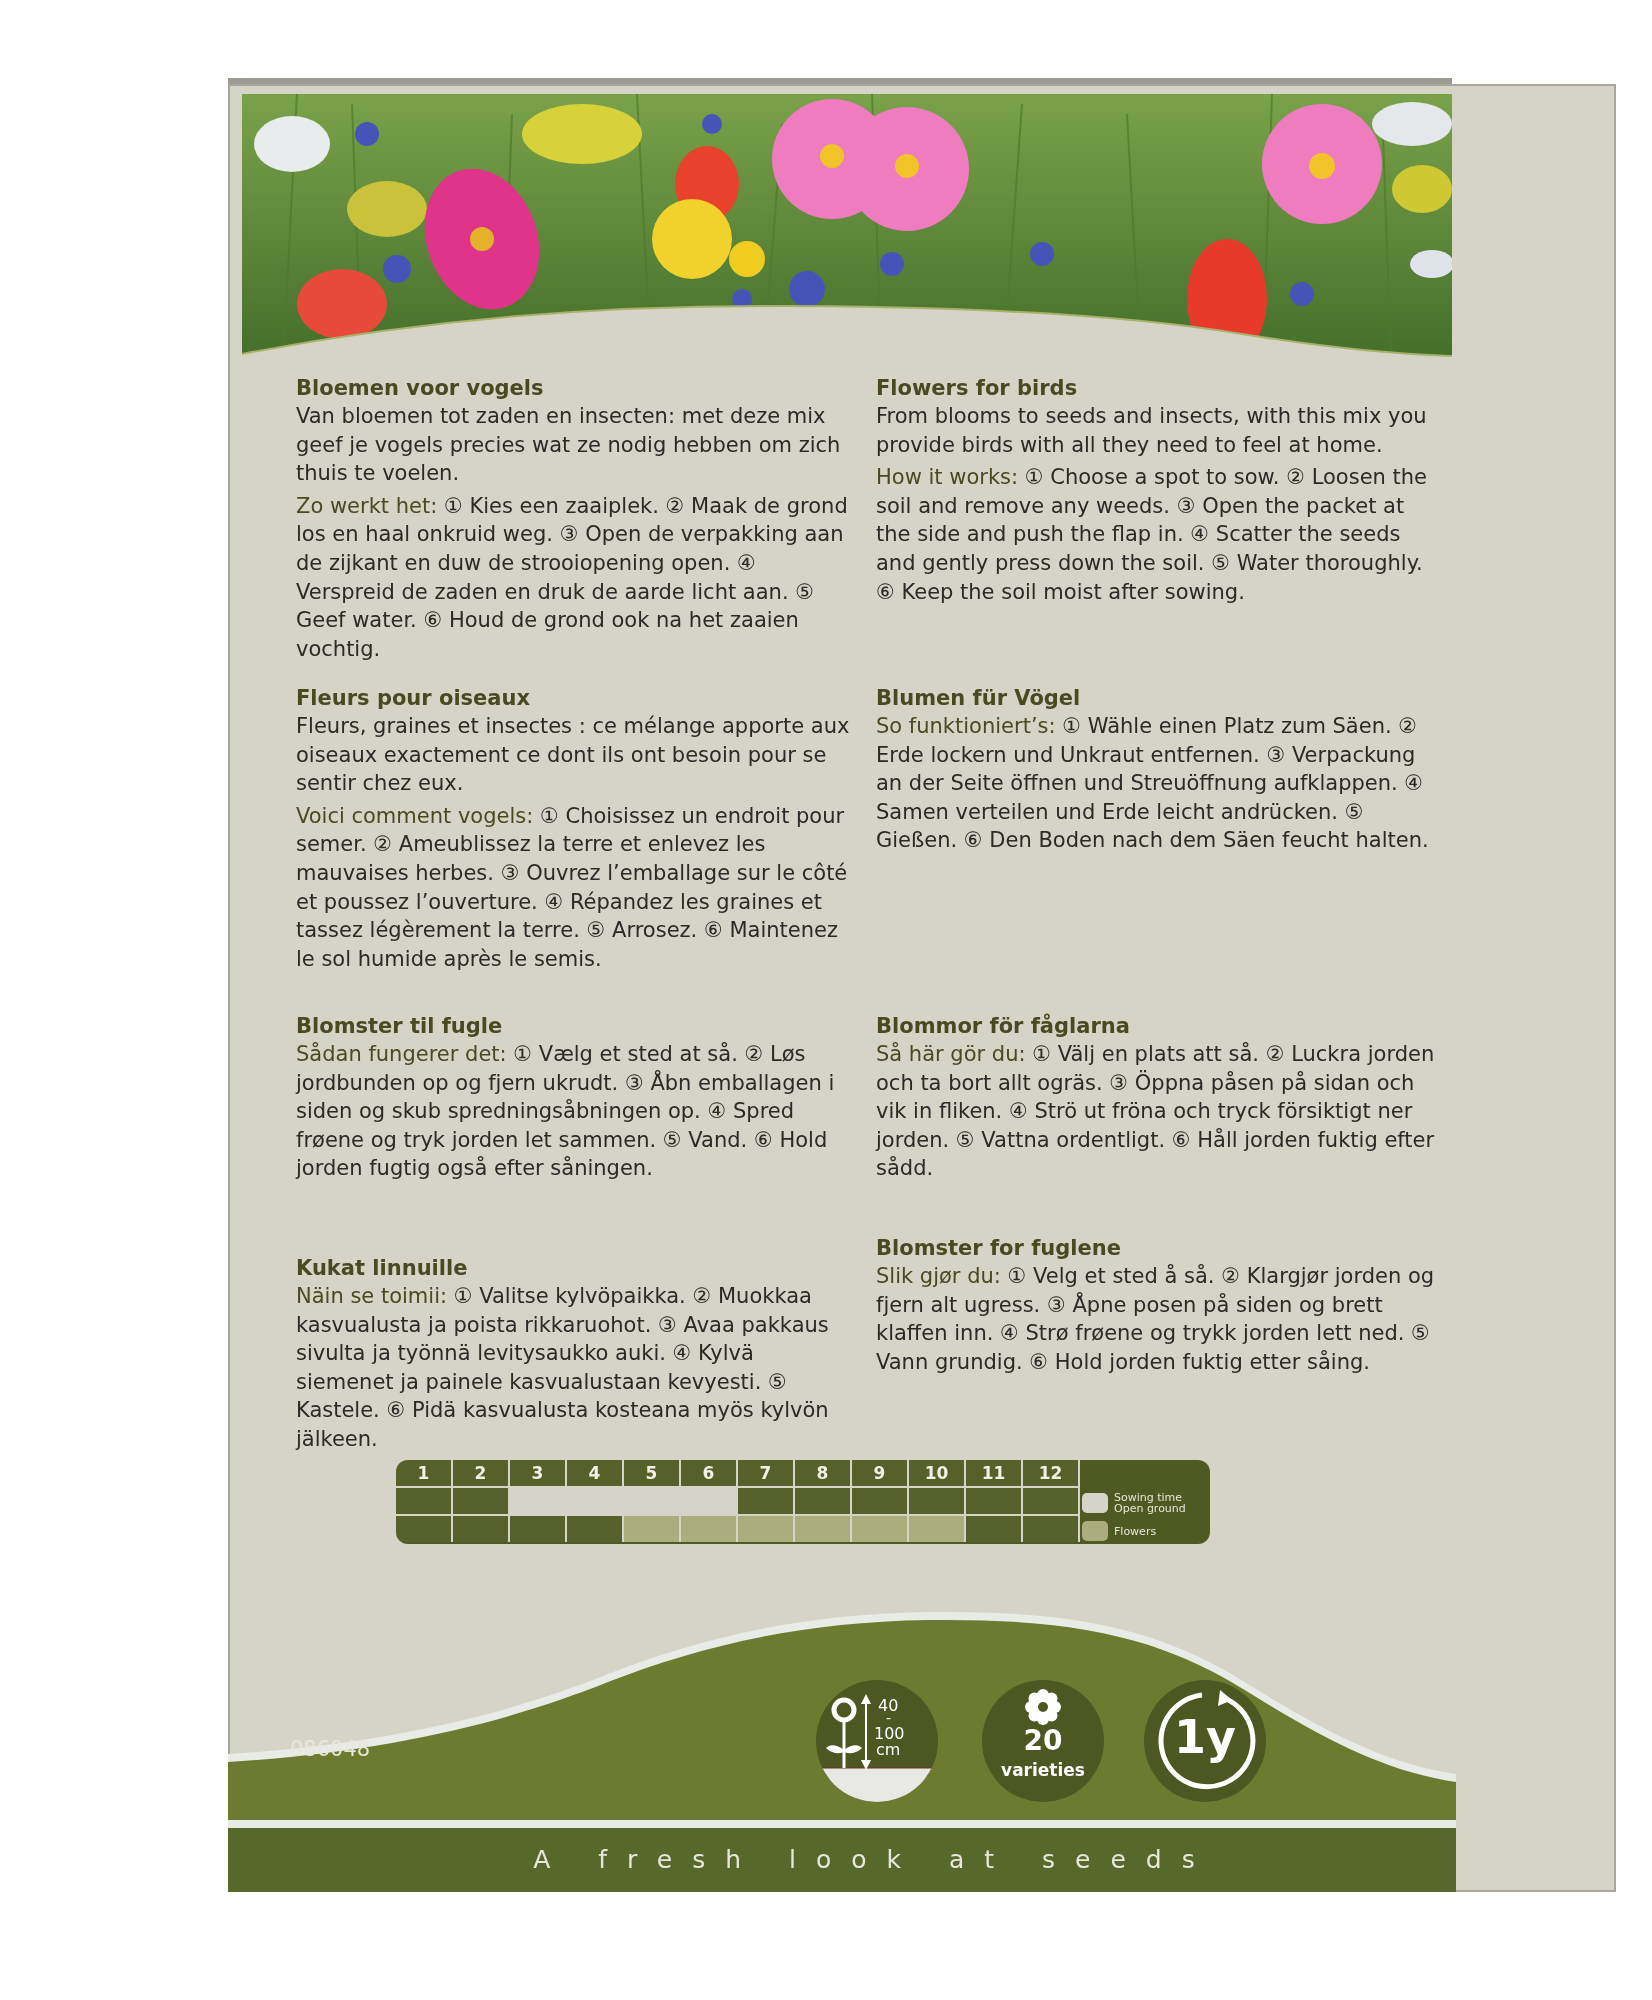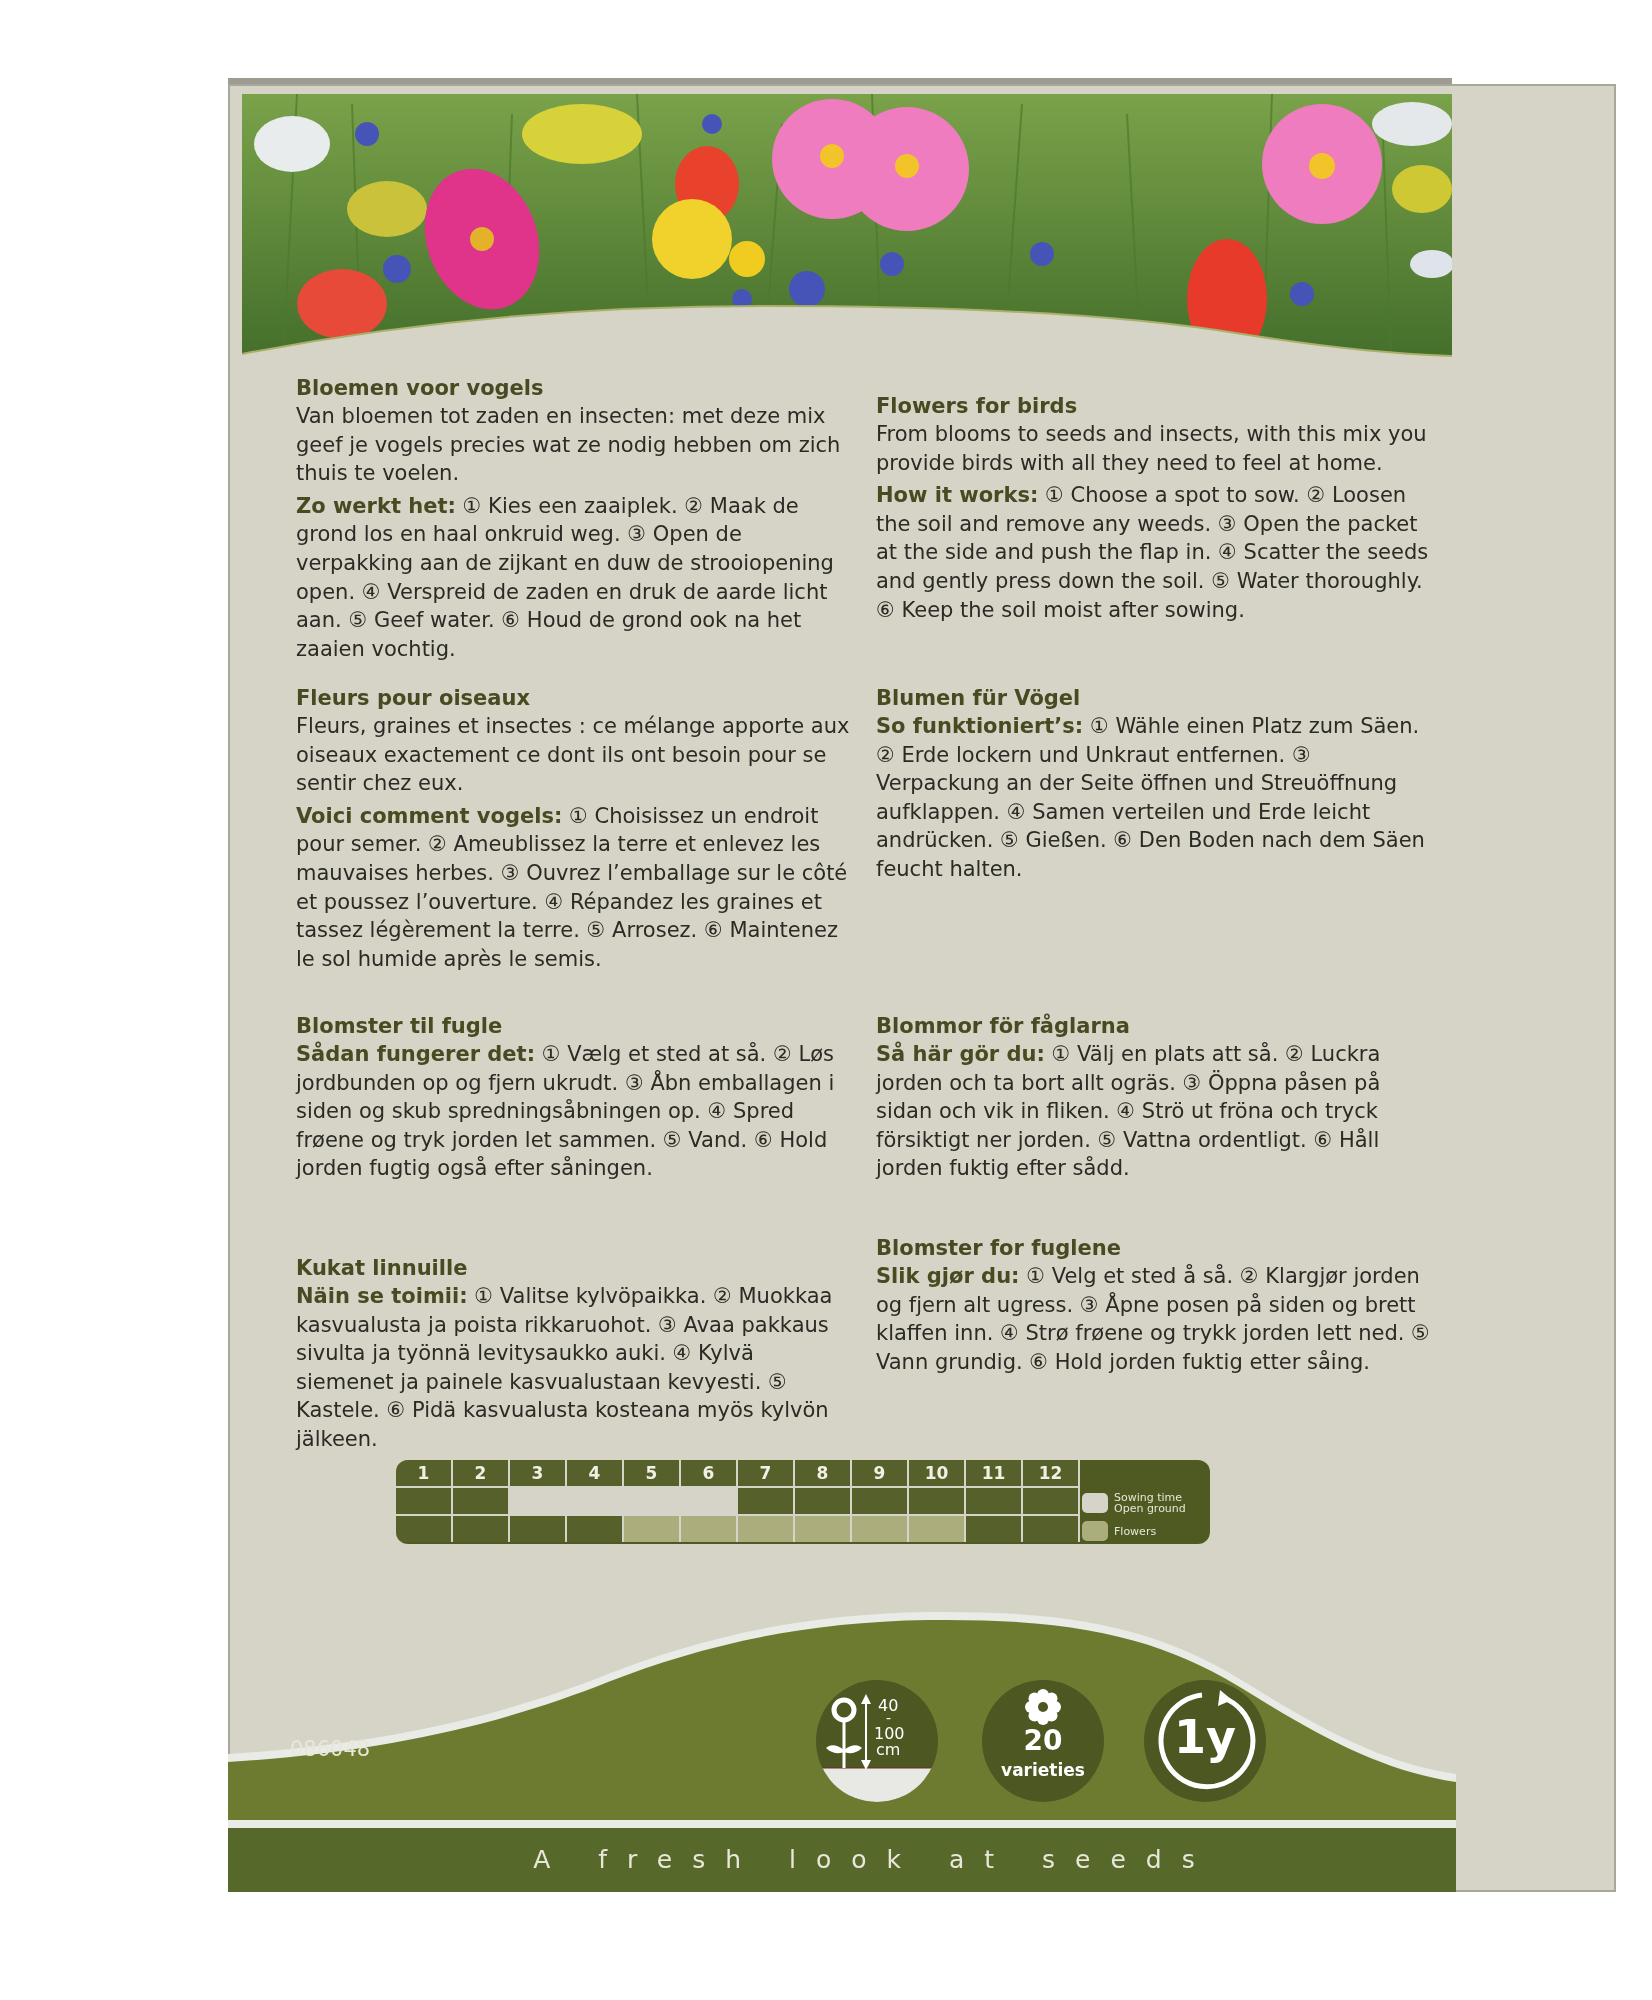"Flowers for birds" div.sec { margin-top: 18px -> none }
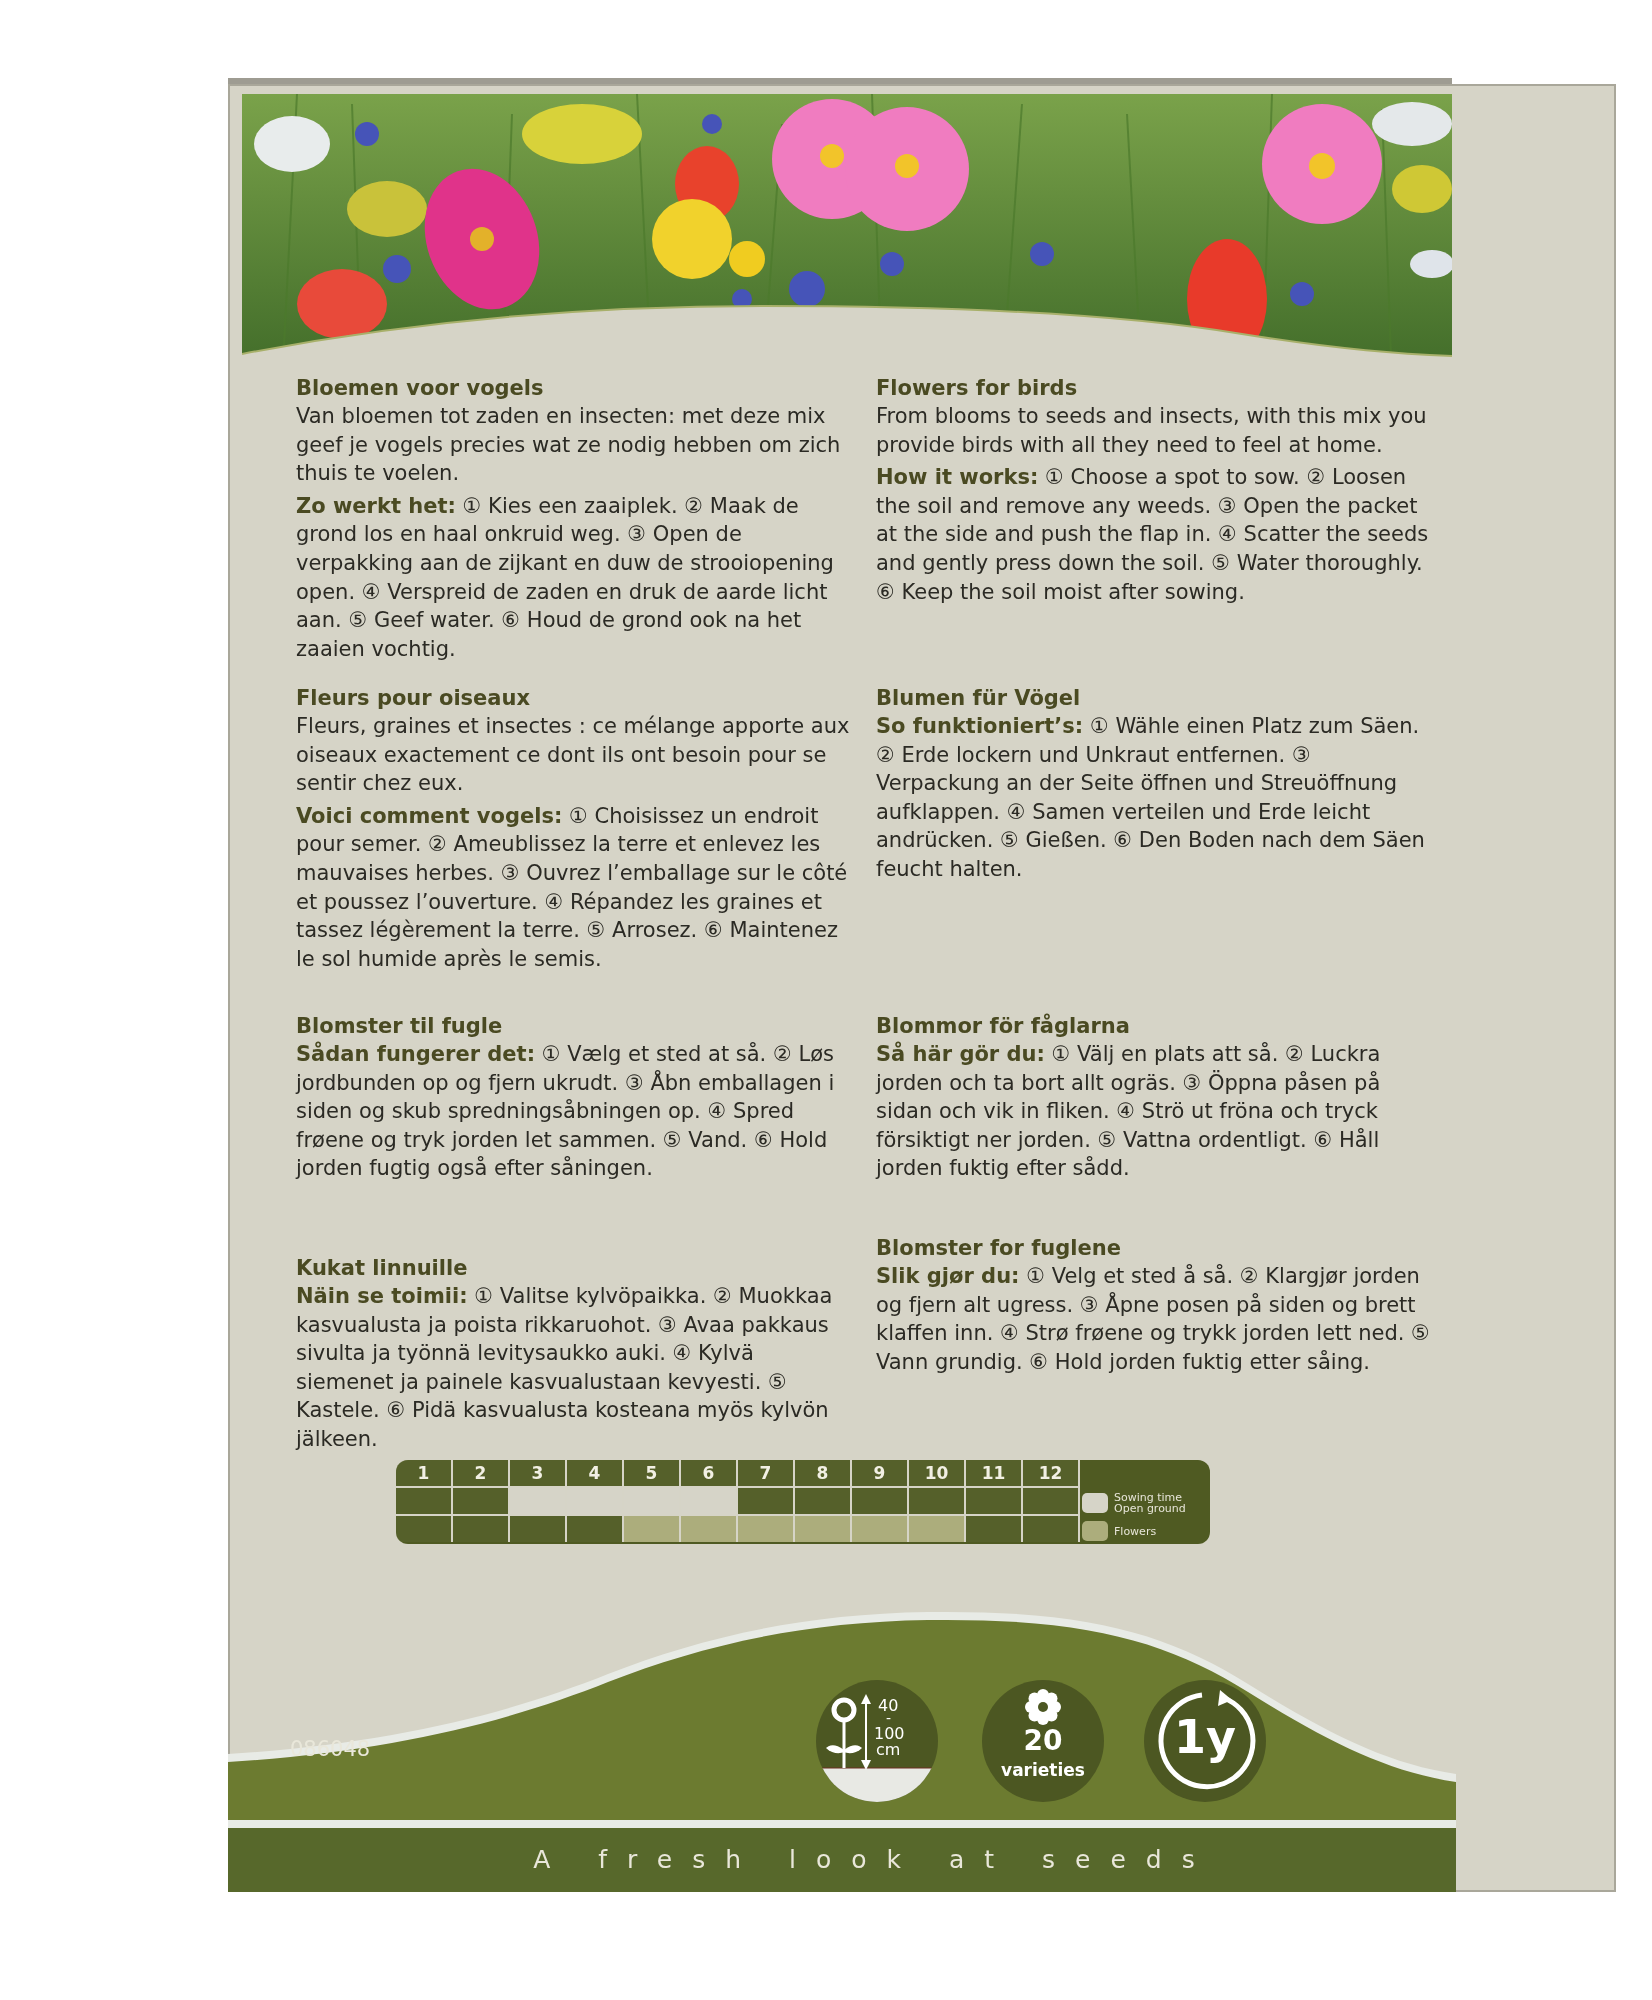"How it works:" .sec .lead { font-weight: bold -> normal }
